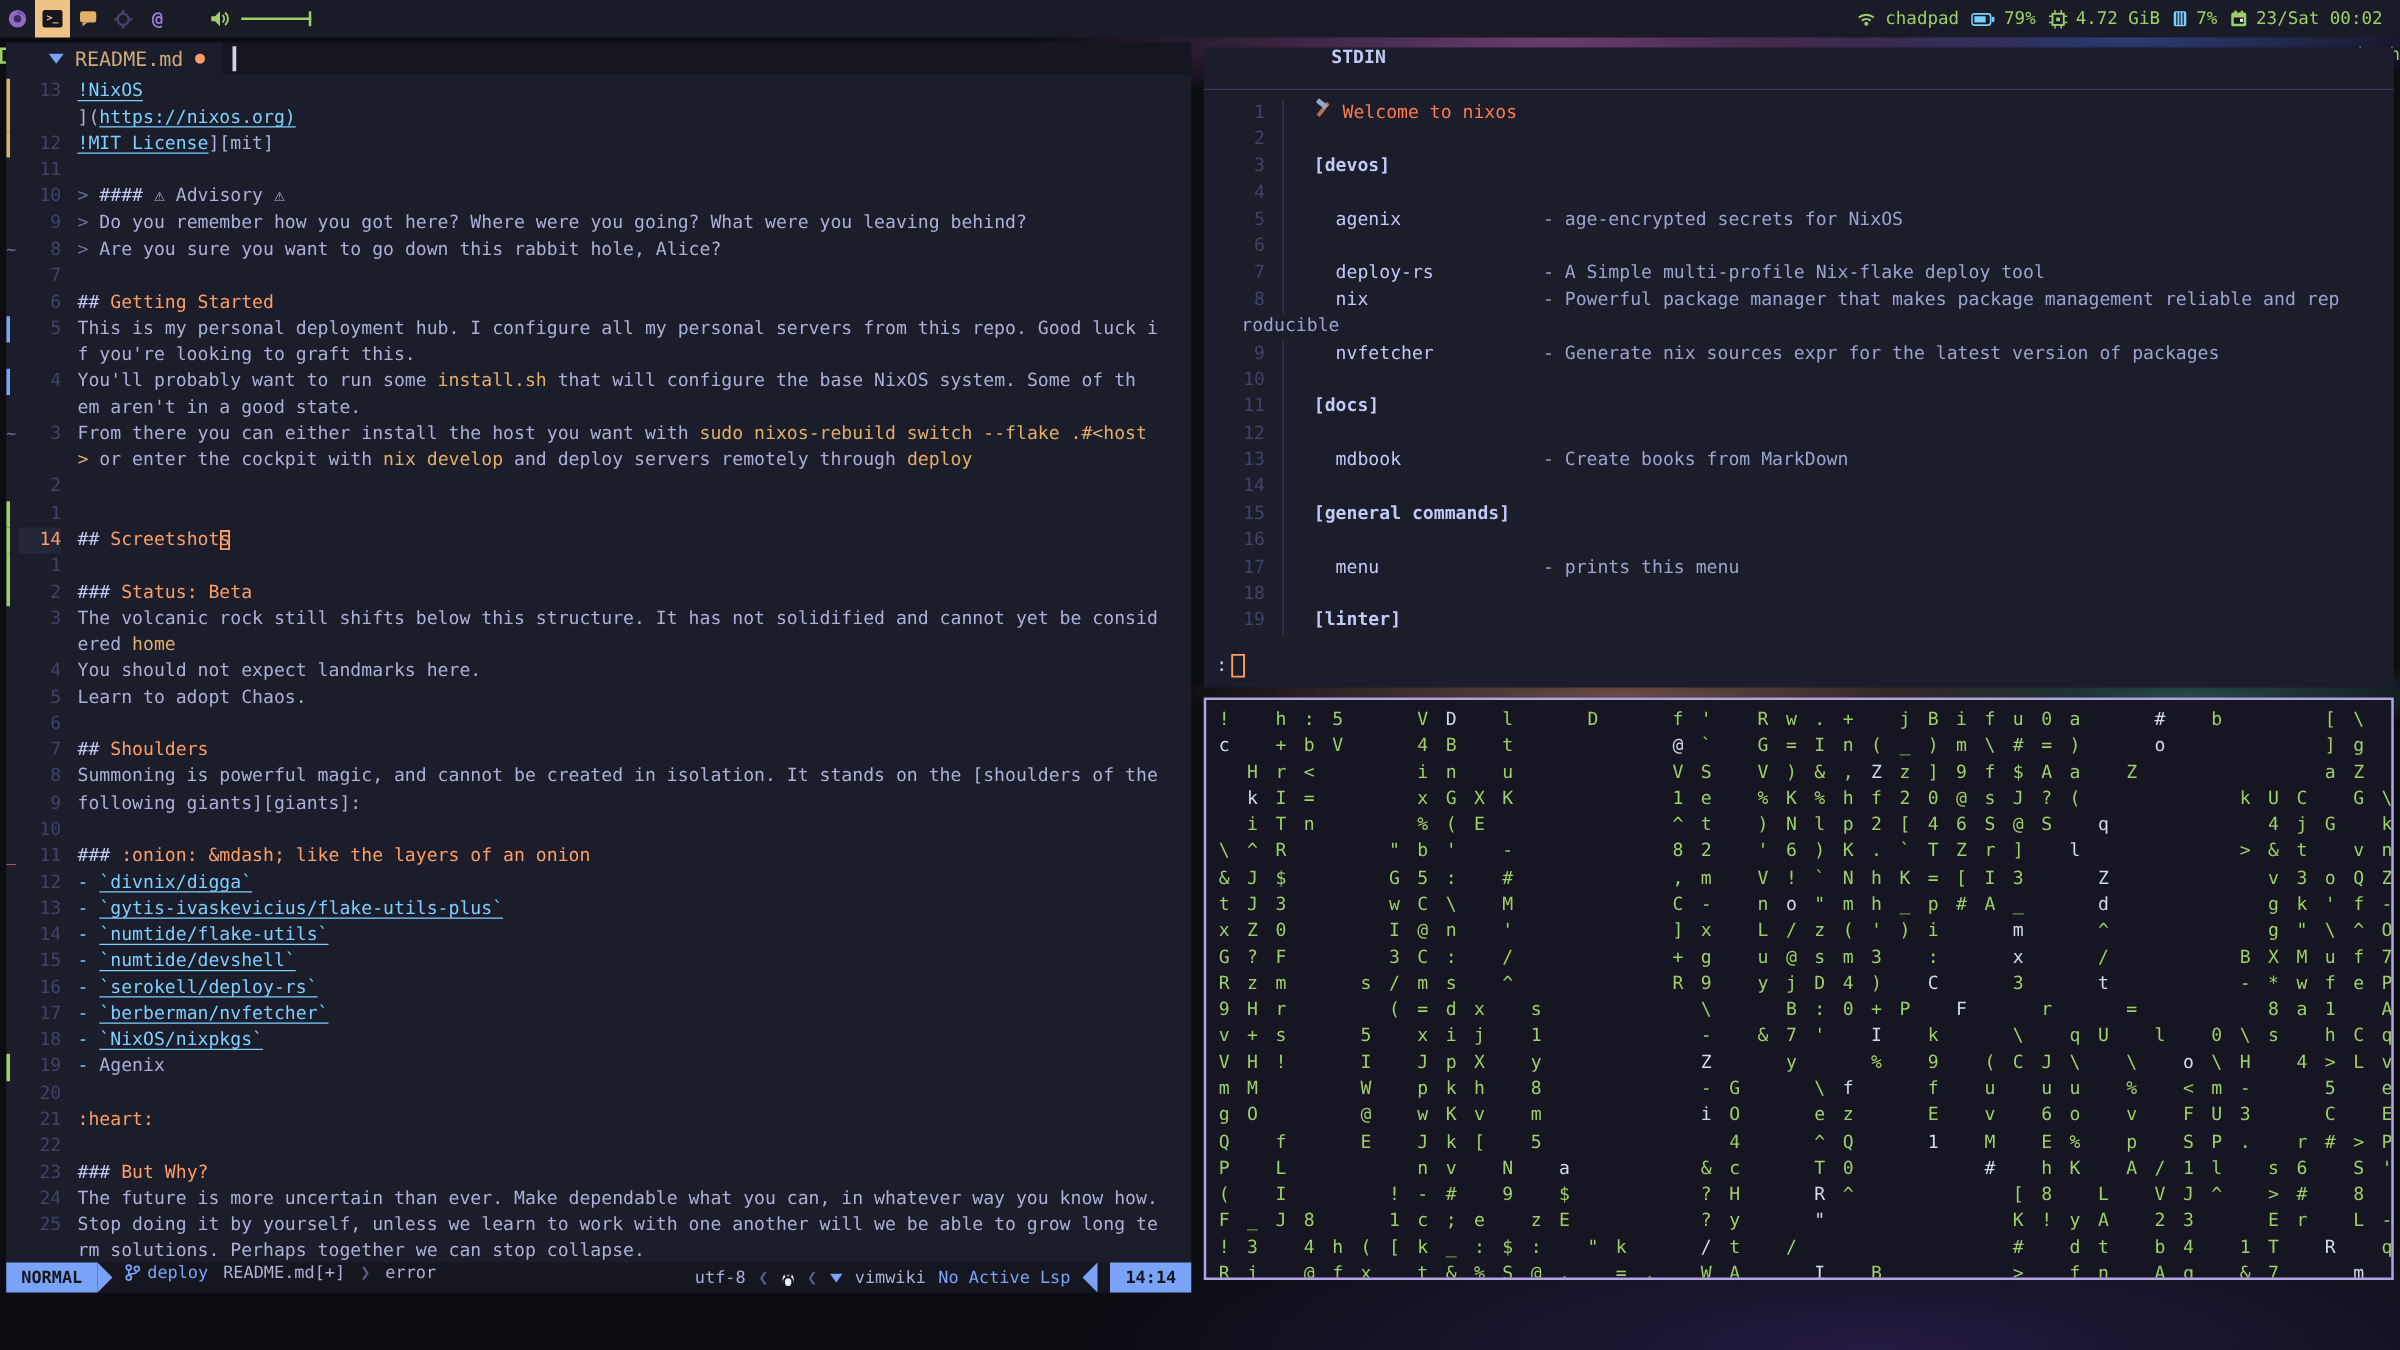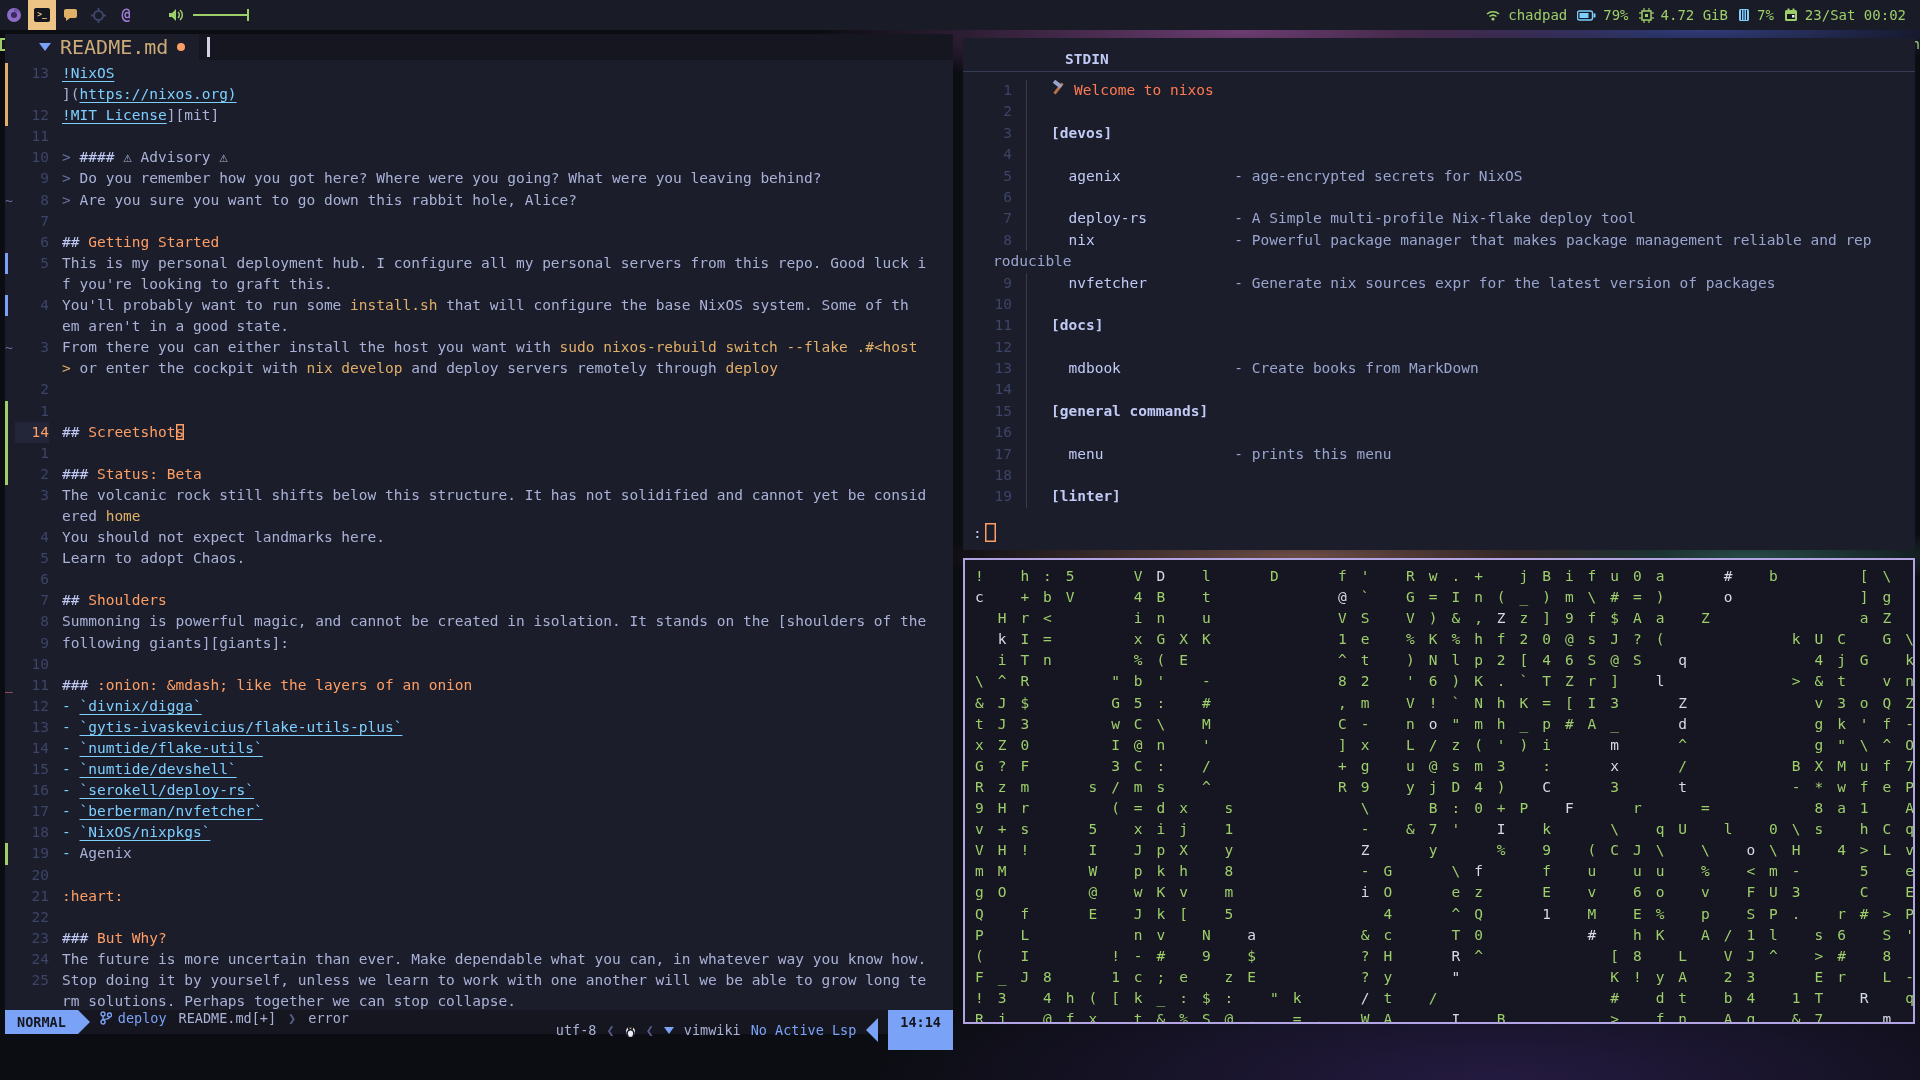"README.md" .tab-name { font-size: 20px -> 16px }
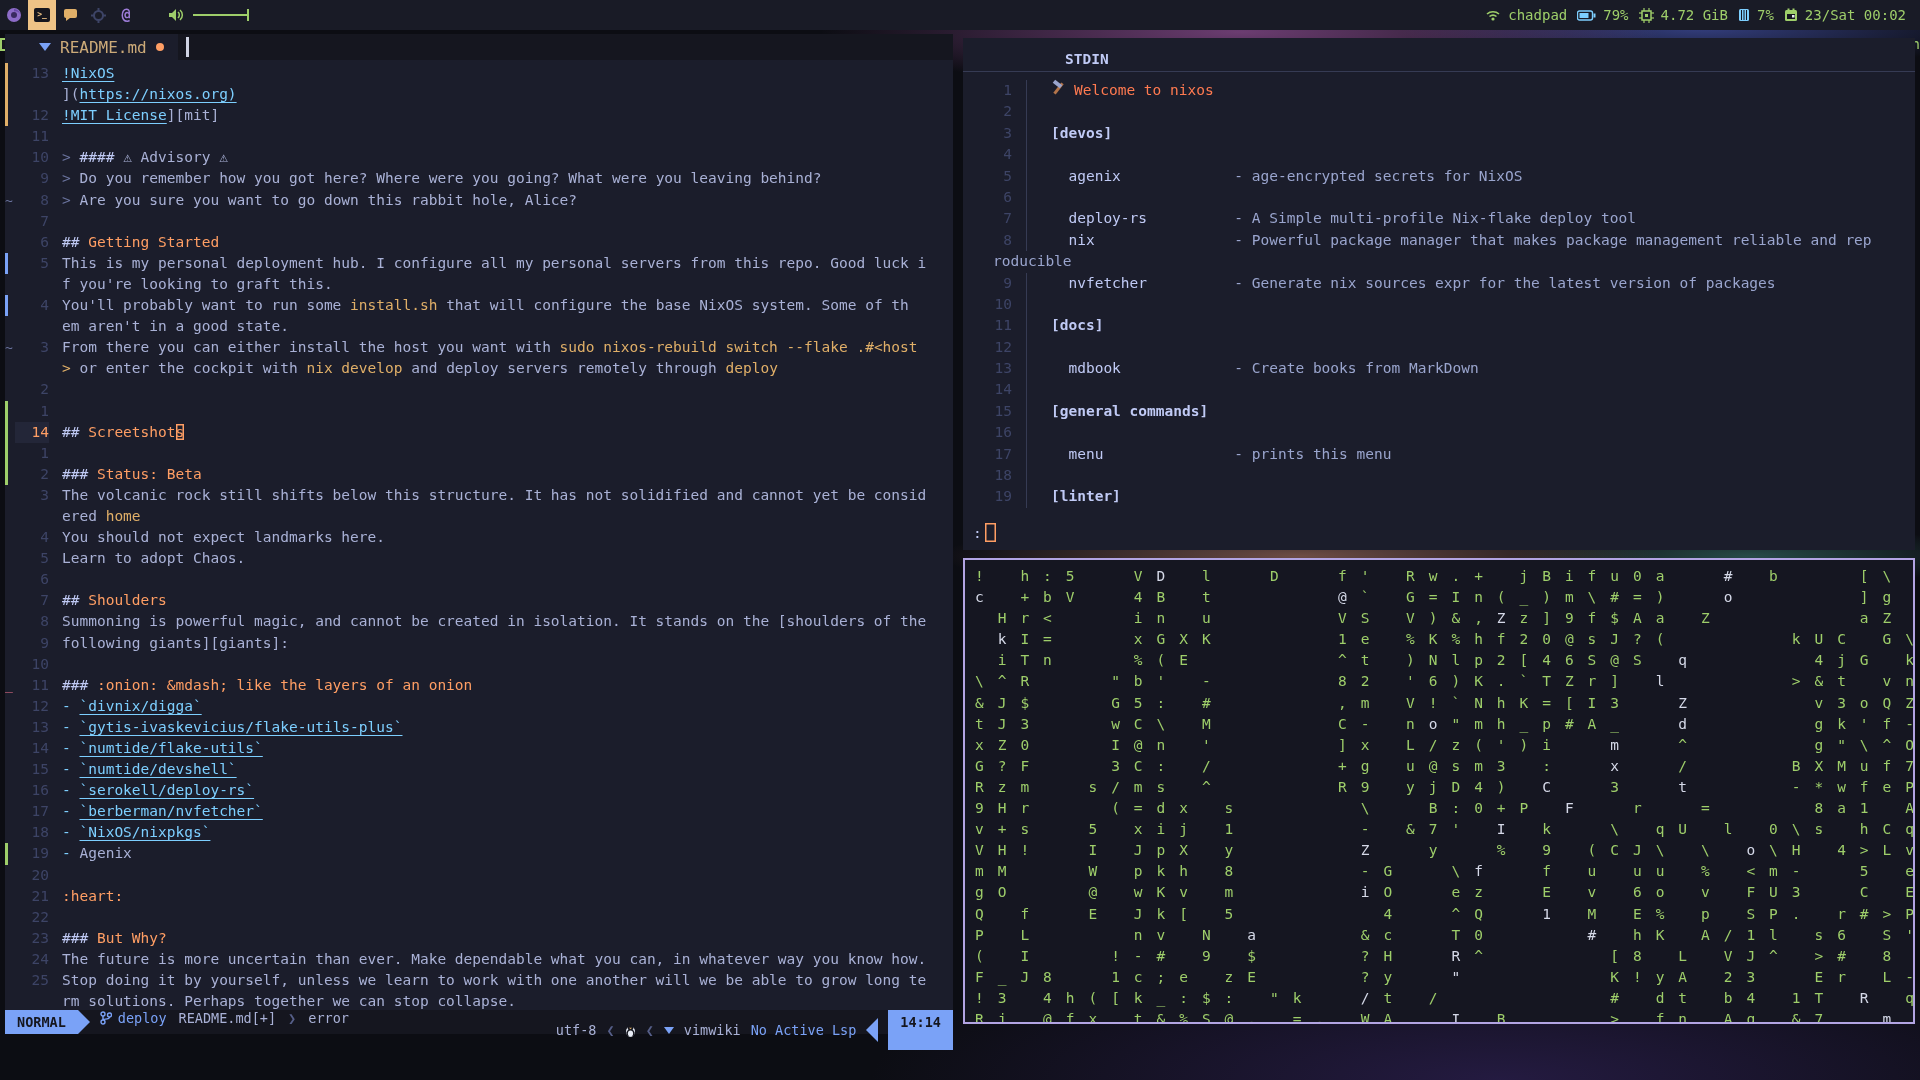"STDIN" .pheader { align-items: flex-end -> flex-start }
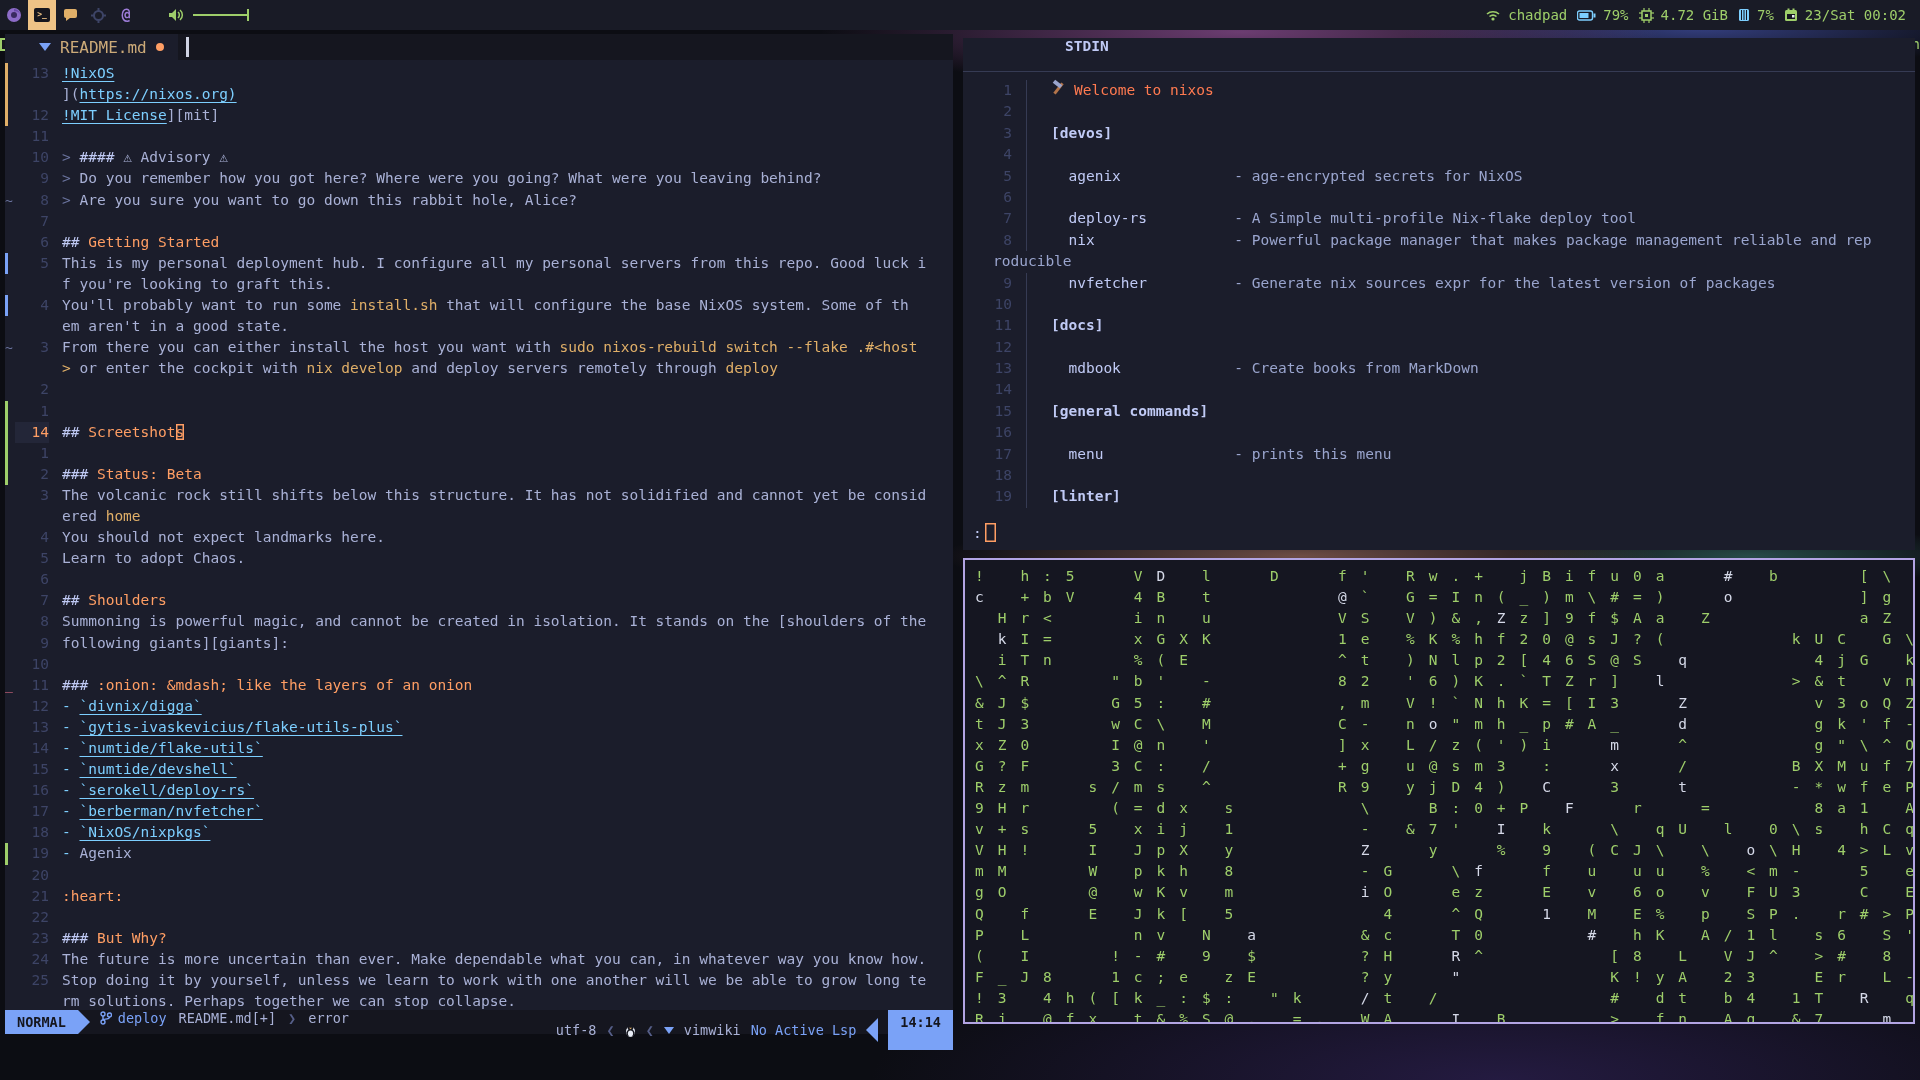"14:14" .time-seg { height: 40px -> 24px }
